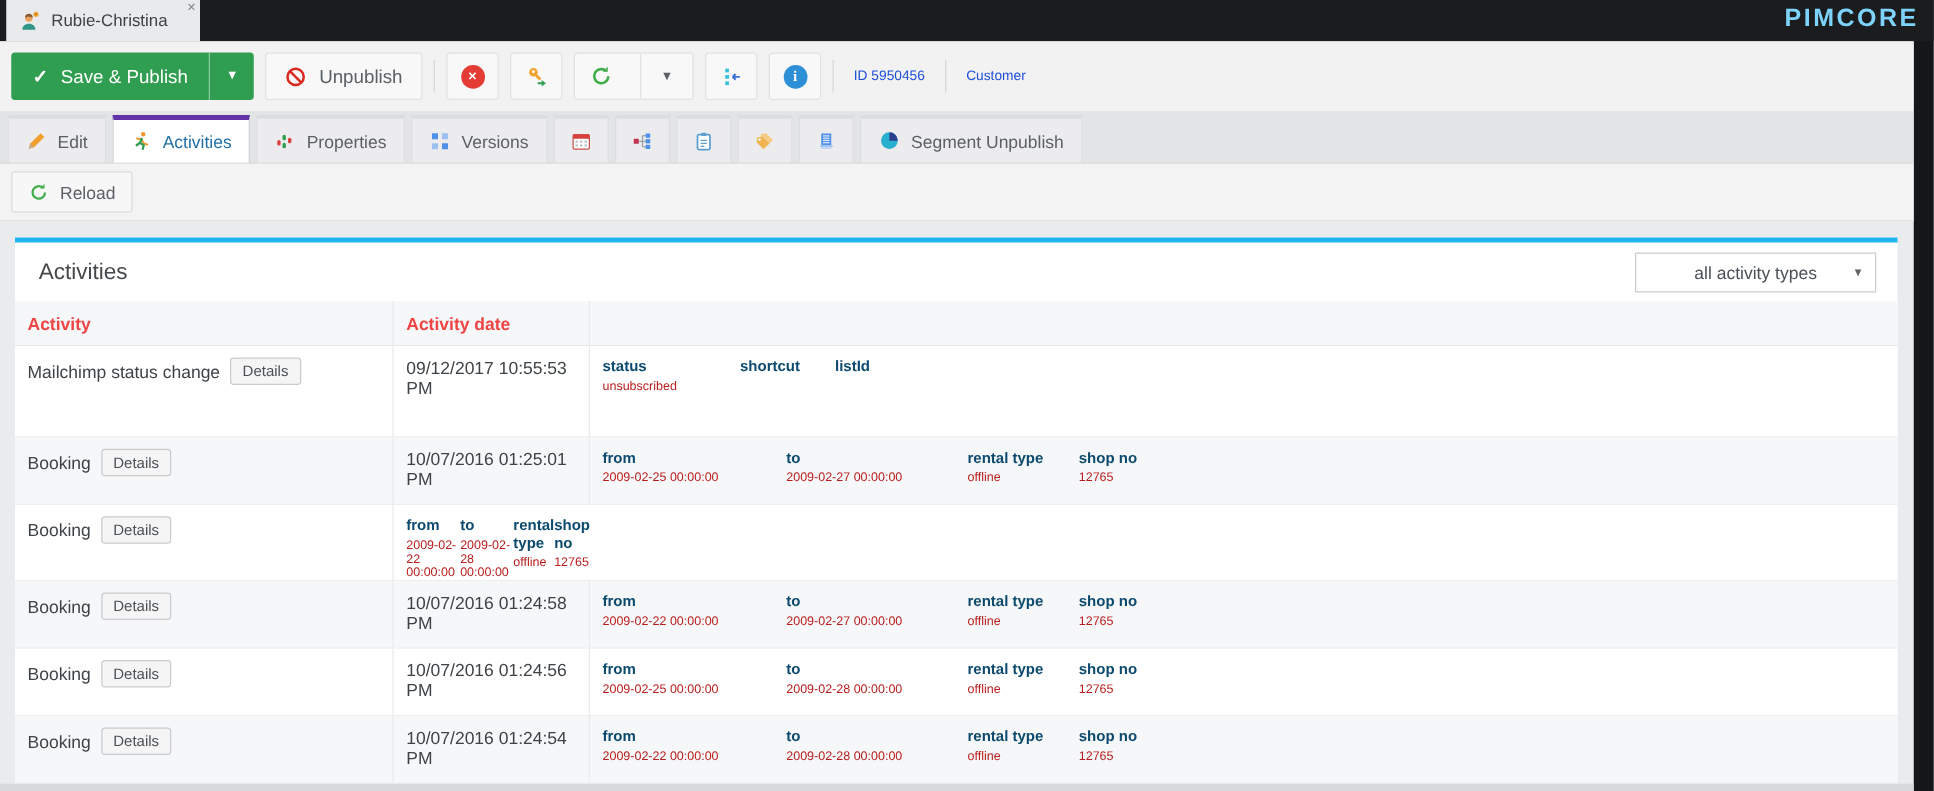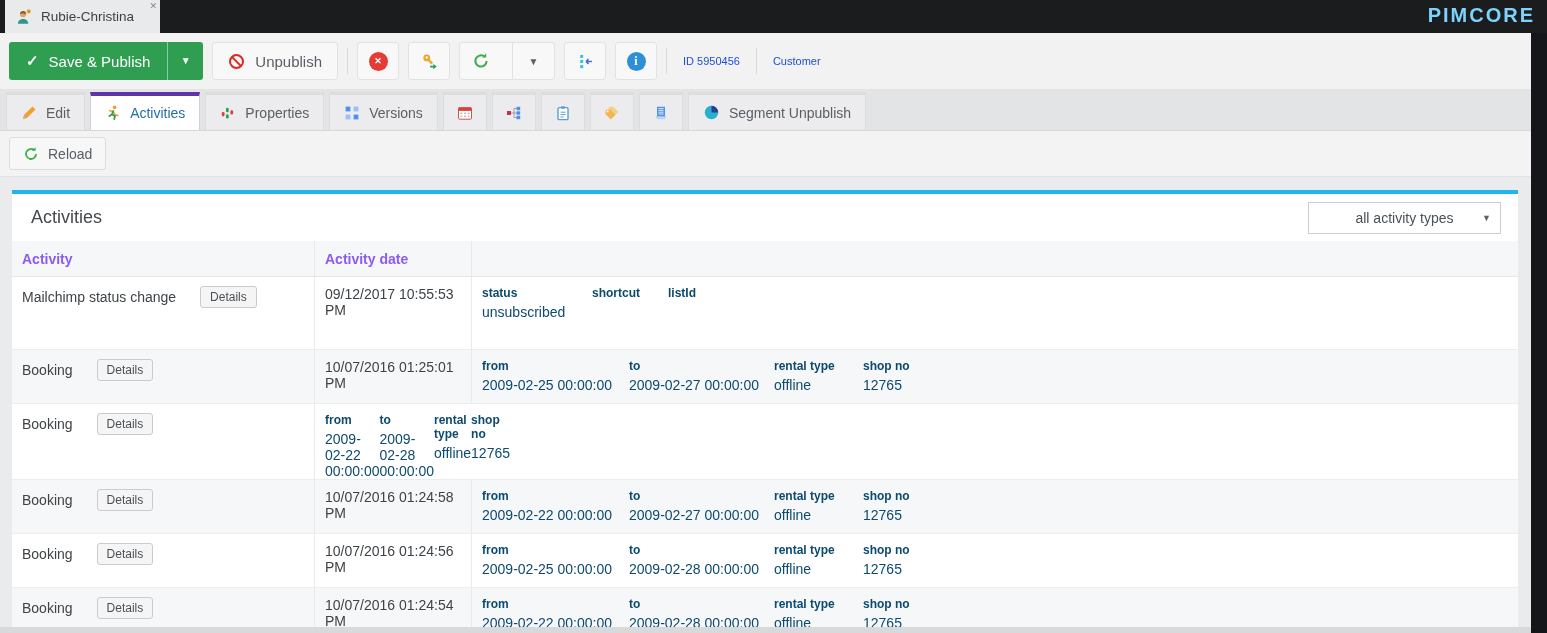"Activity" .table-head { color: #8b5cf6 -> #ef4444 }
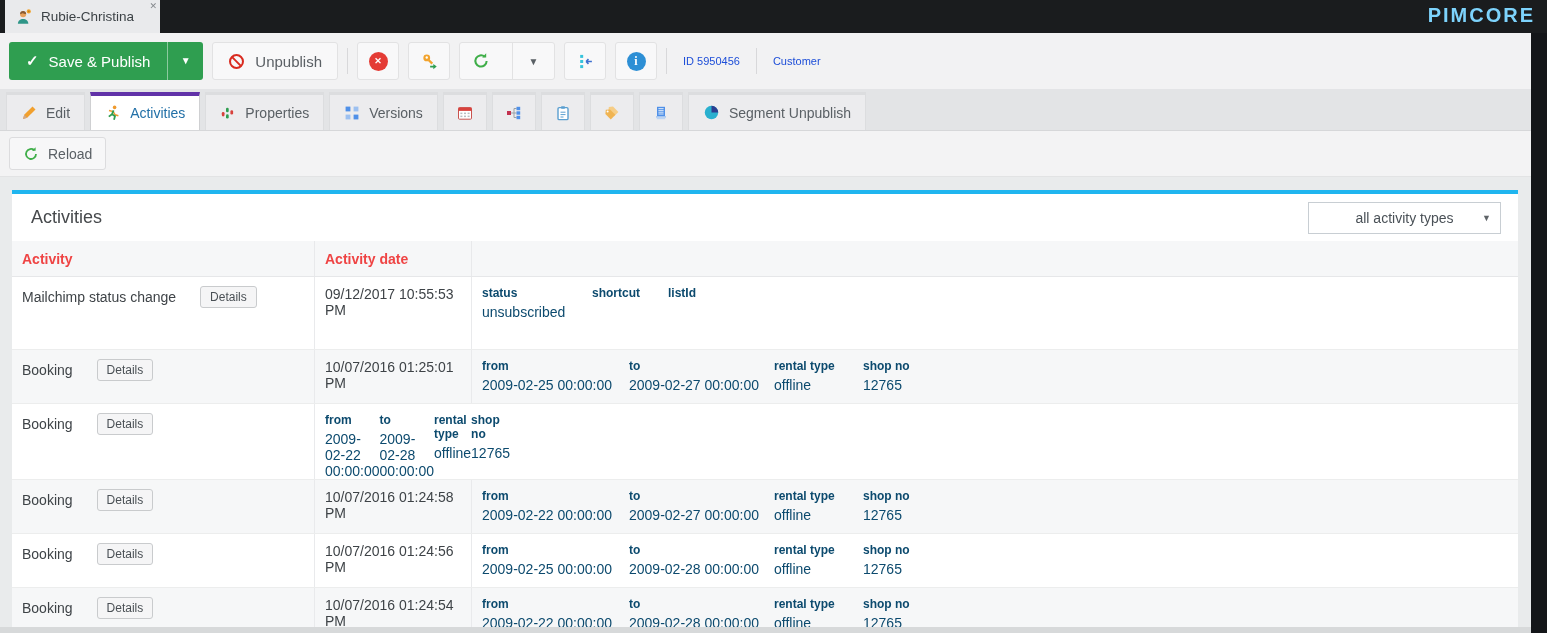"Mailchimp status change" .cell-activity { gap: 24px -> 8px }
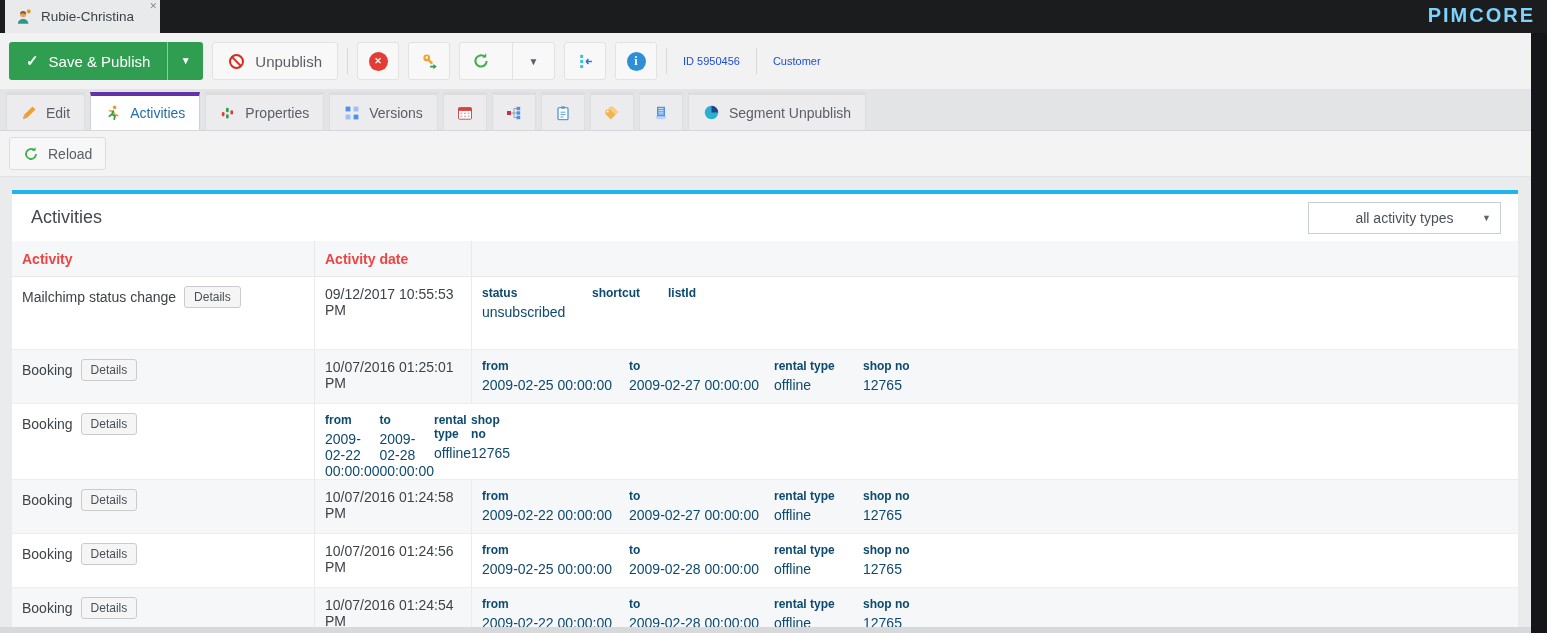"unsubscribed" .pvalue { color: #0c4a6e -> #b91c1c; font-size: 14px -> 10px }
